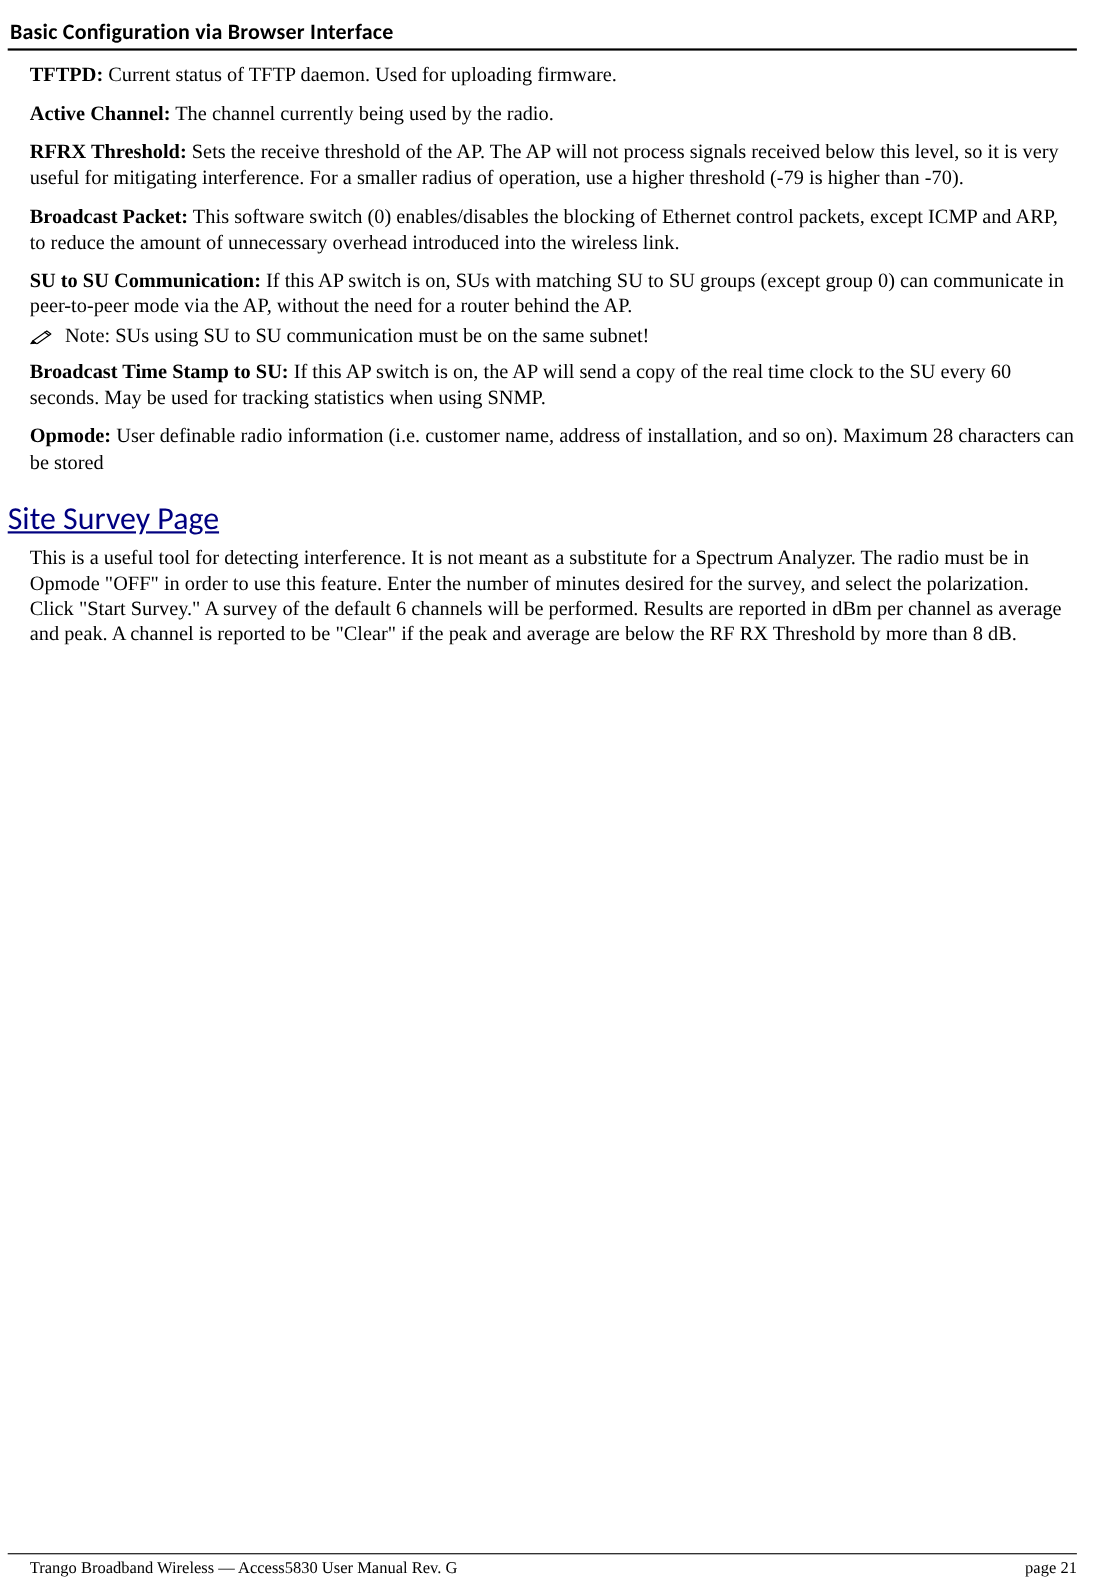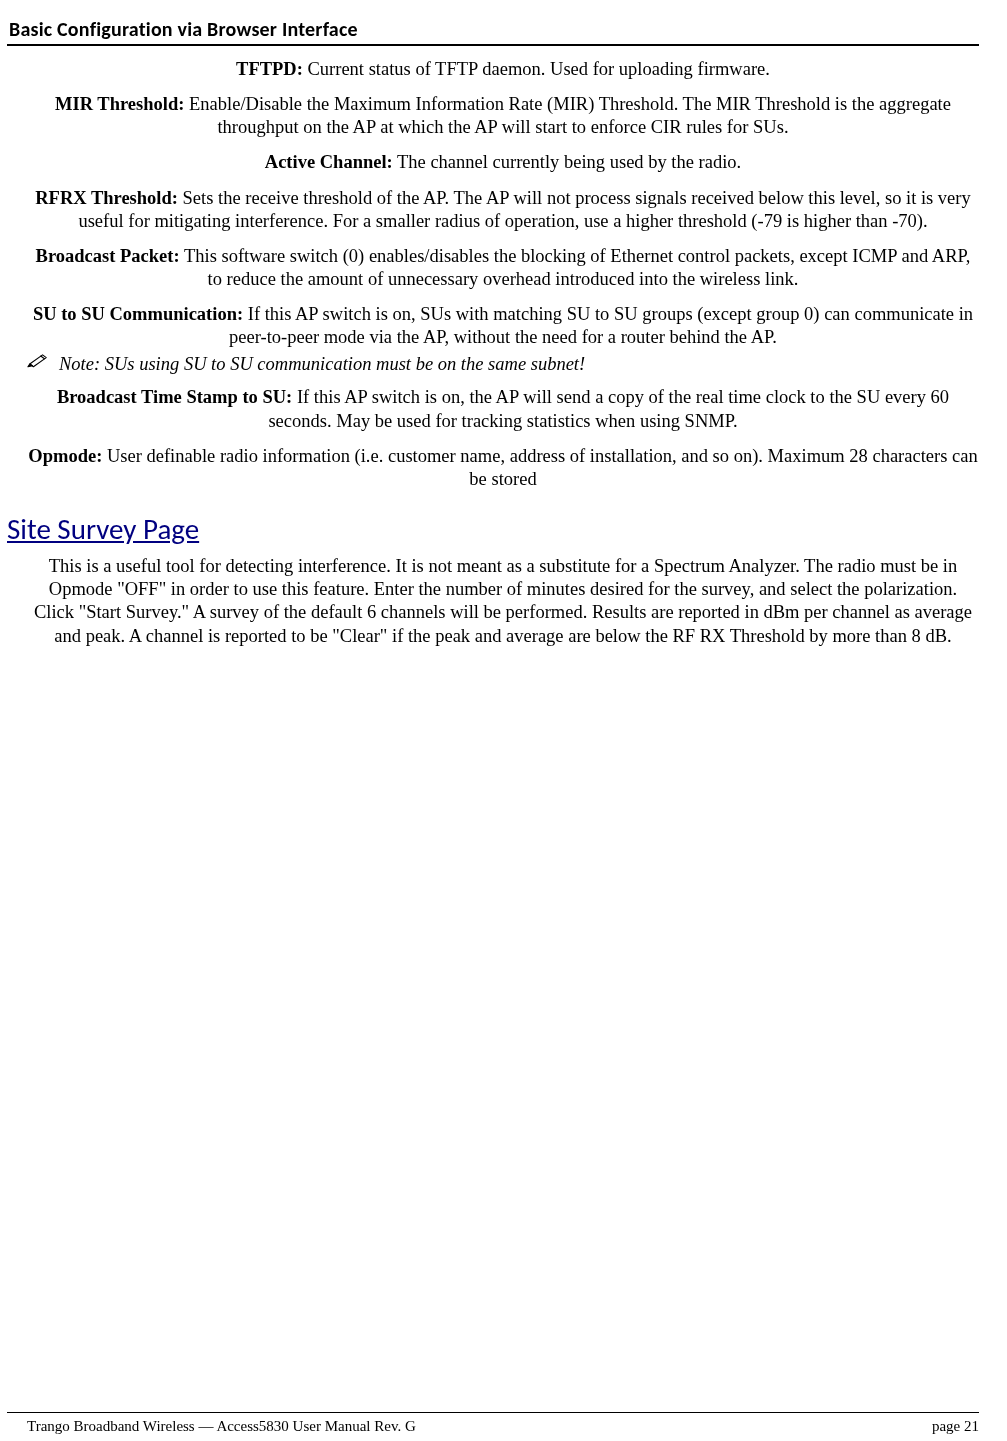"TFTPD: Current status of TFTP" .para { text-align: center -> left }
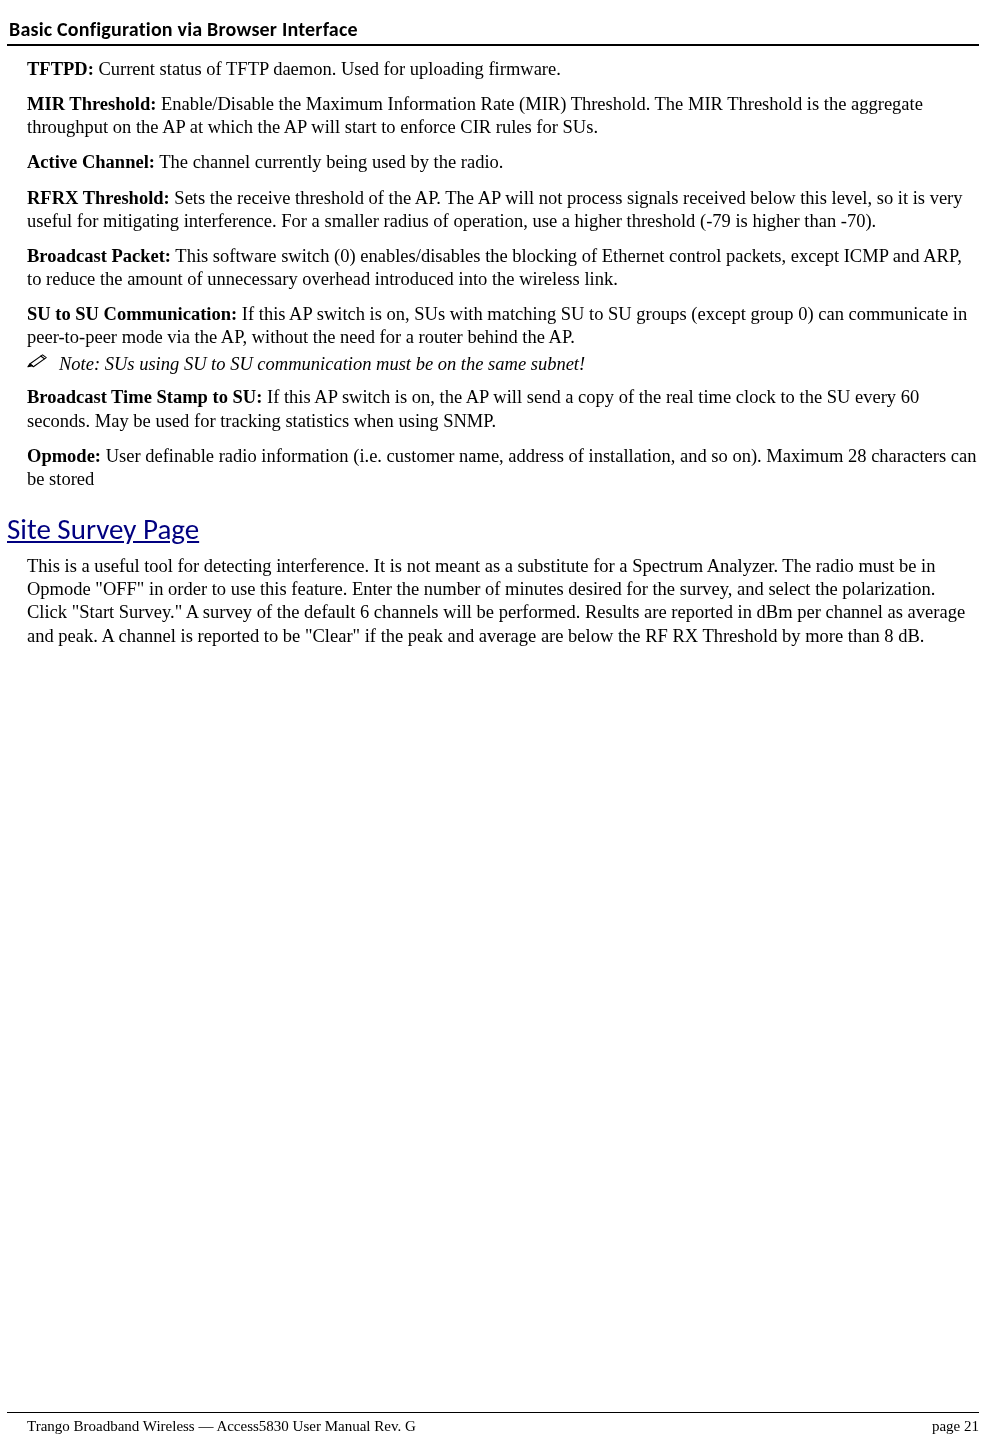"MIR Threshold: Enable/Disable the" p.para { html: <p> <span>MIR Threshold:</span><span> Enable/Disable the Maximum Information Rate (MIR) Threshold. The MIR Threshold is the aggregate throughput on the AP at which the AP will start to enforce CIR rules for SUs.</span> </p> -> none }
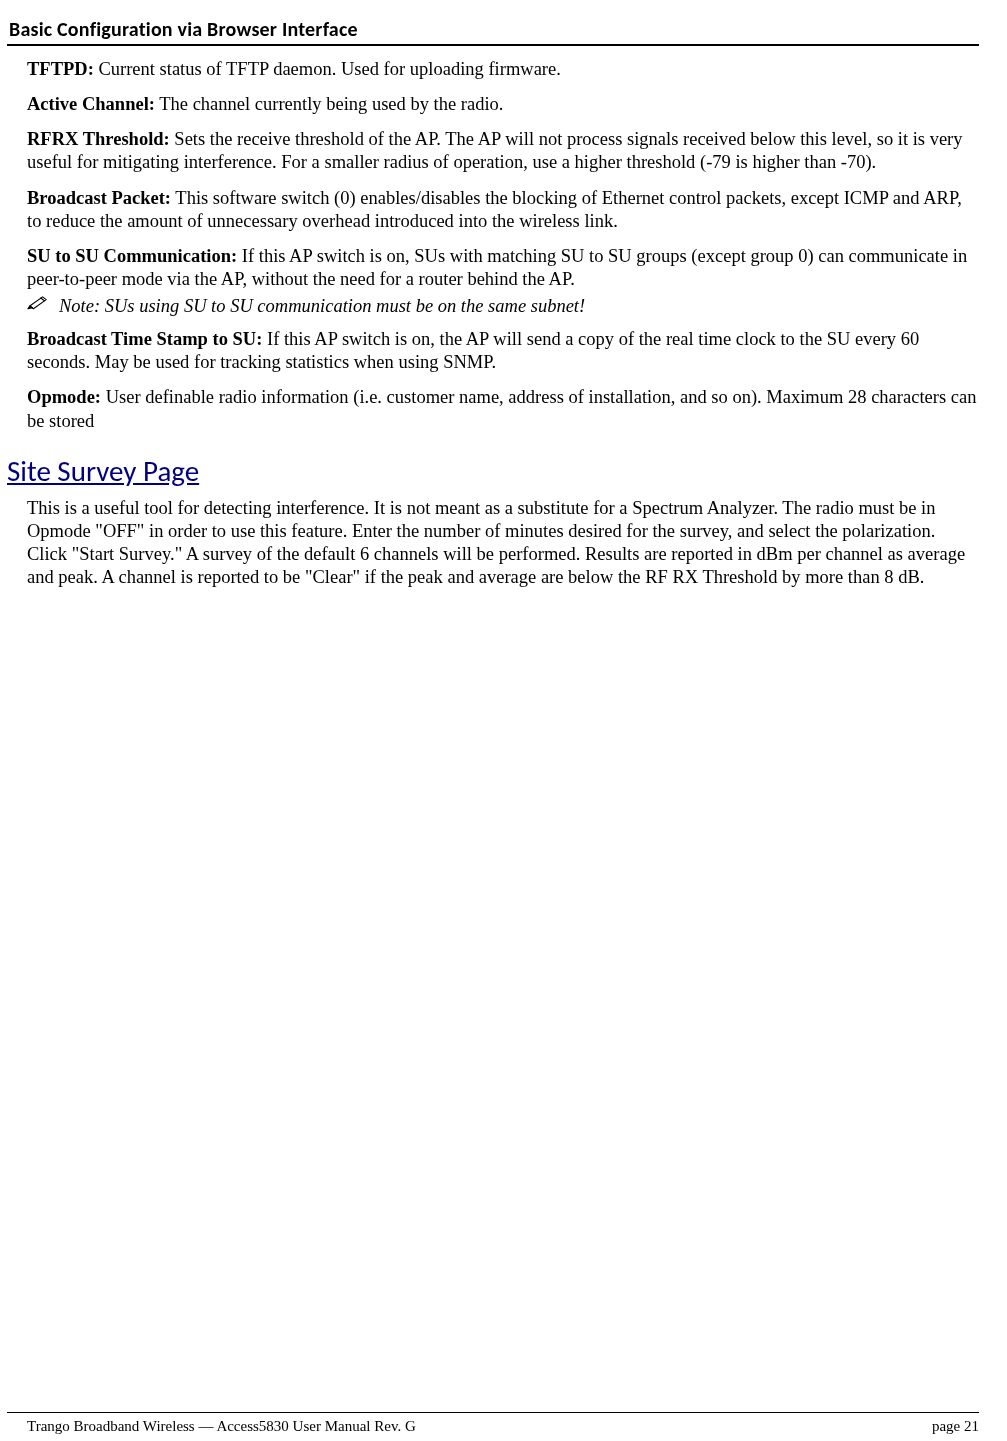"Note: SUs using SU to" .note-row { align-items: none -> center; font-style: italic -> none }
